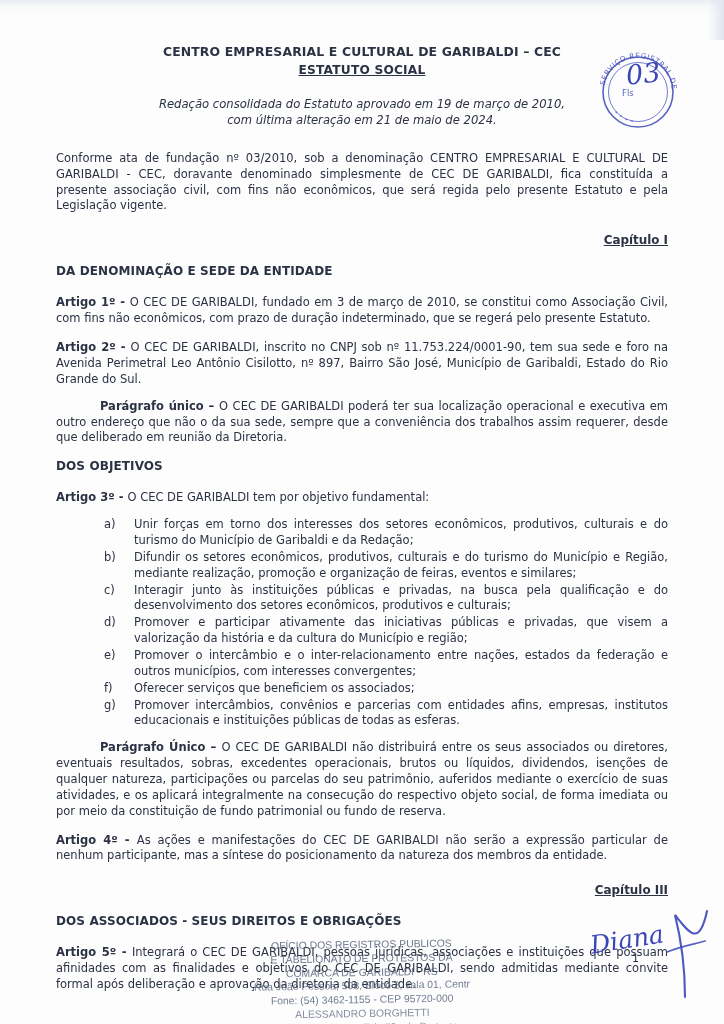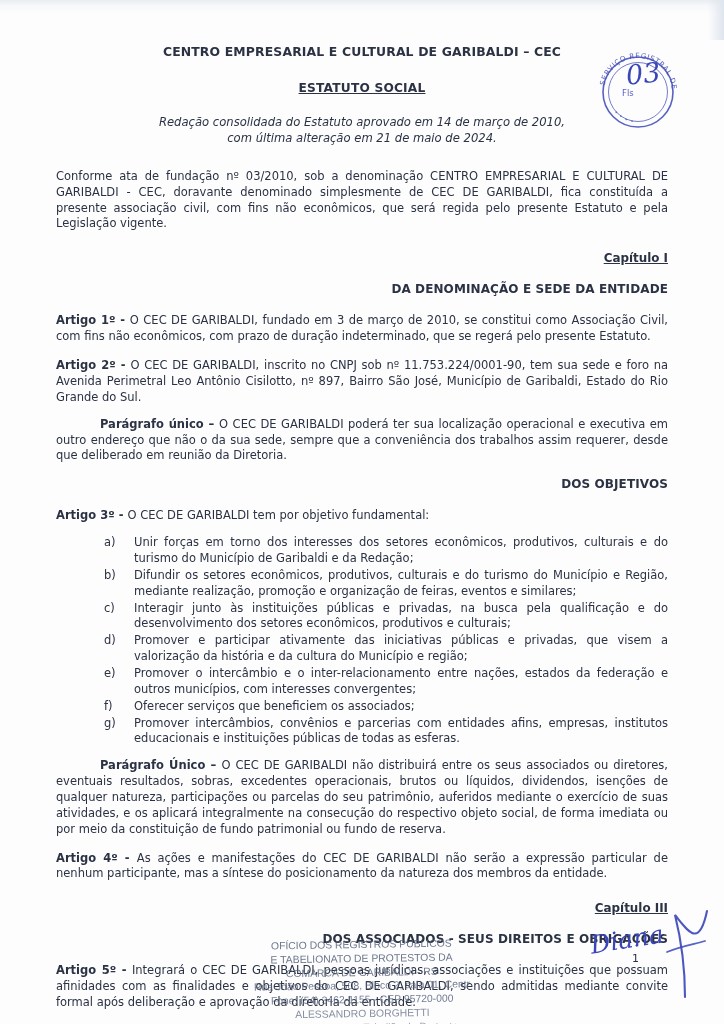"CENTRO EMPRESARIAL E CULTURAL DE" .doc-title { margin: 0 0 22px 0 -> 0 0 4px 0 }
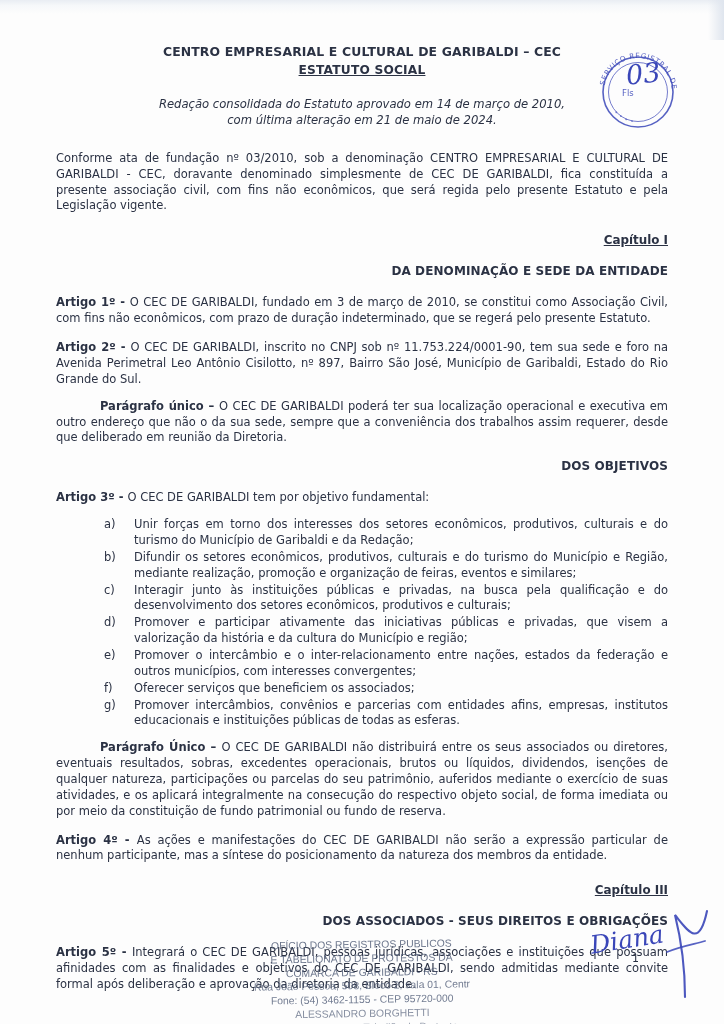"Redação consolidada do Estatuto aprovado" span { text: 14 -> 19 }
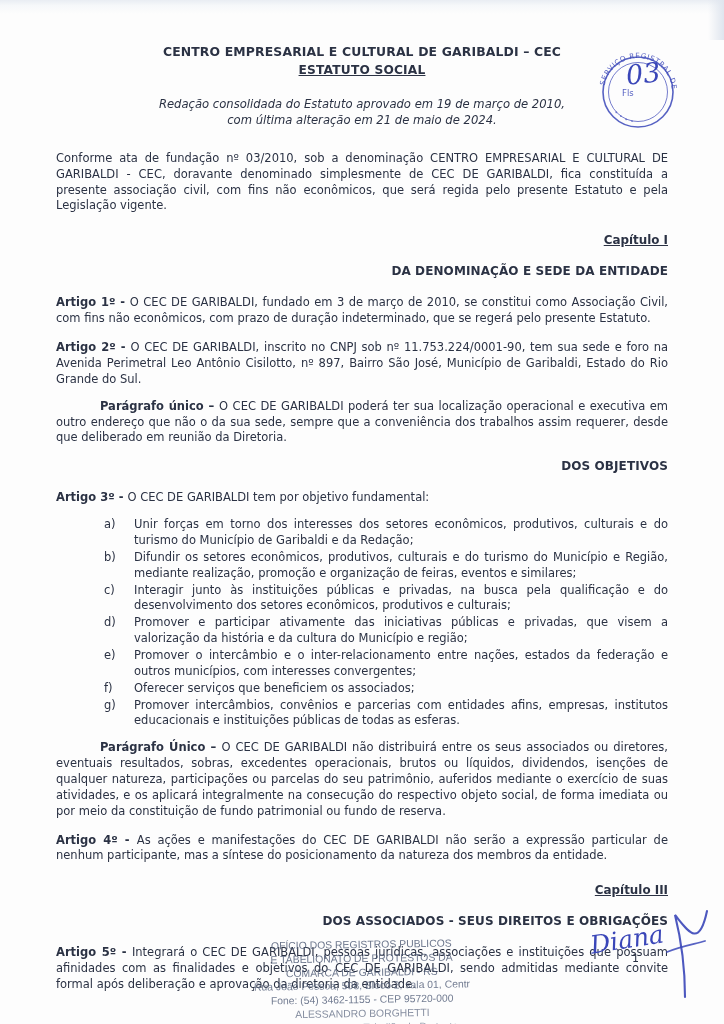"DA DENOMINAÇÃO E SEDE DA" .chapter-sub { text-align: right -> left }
